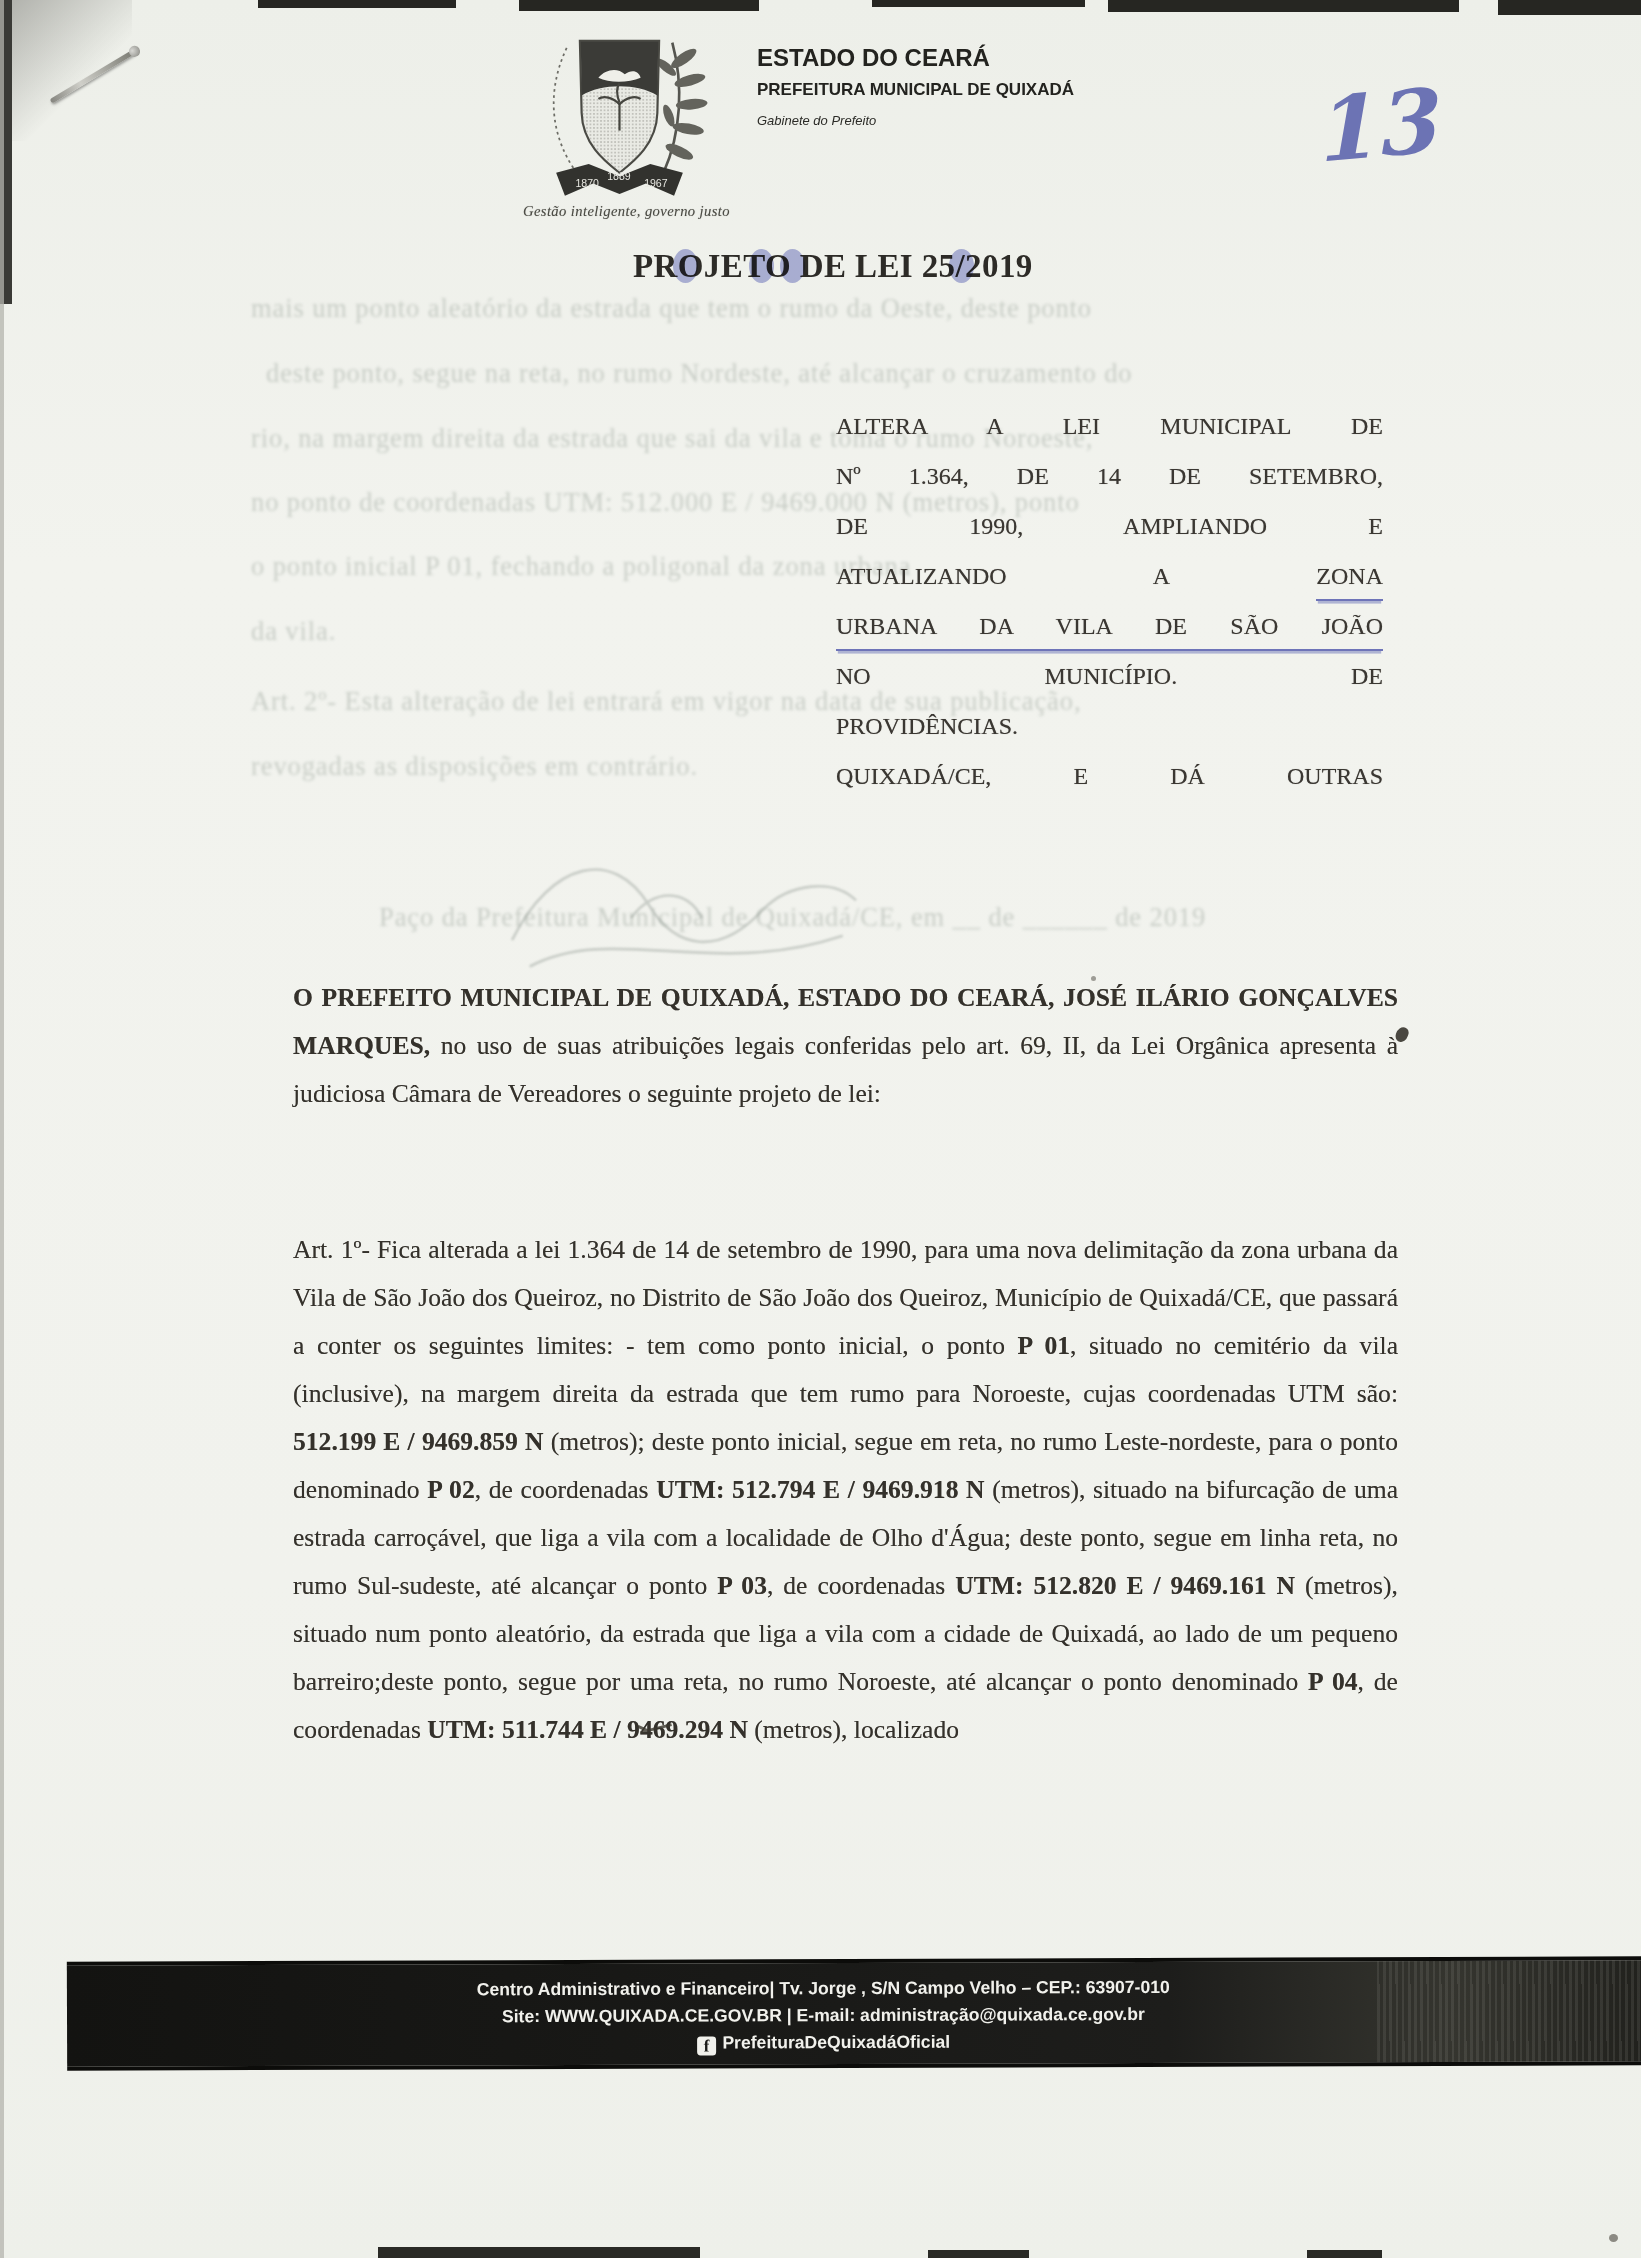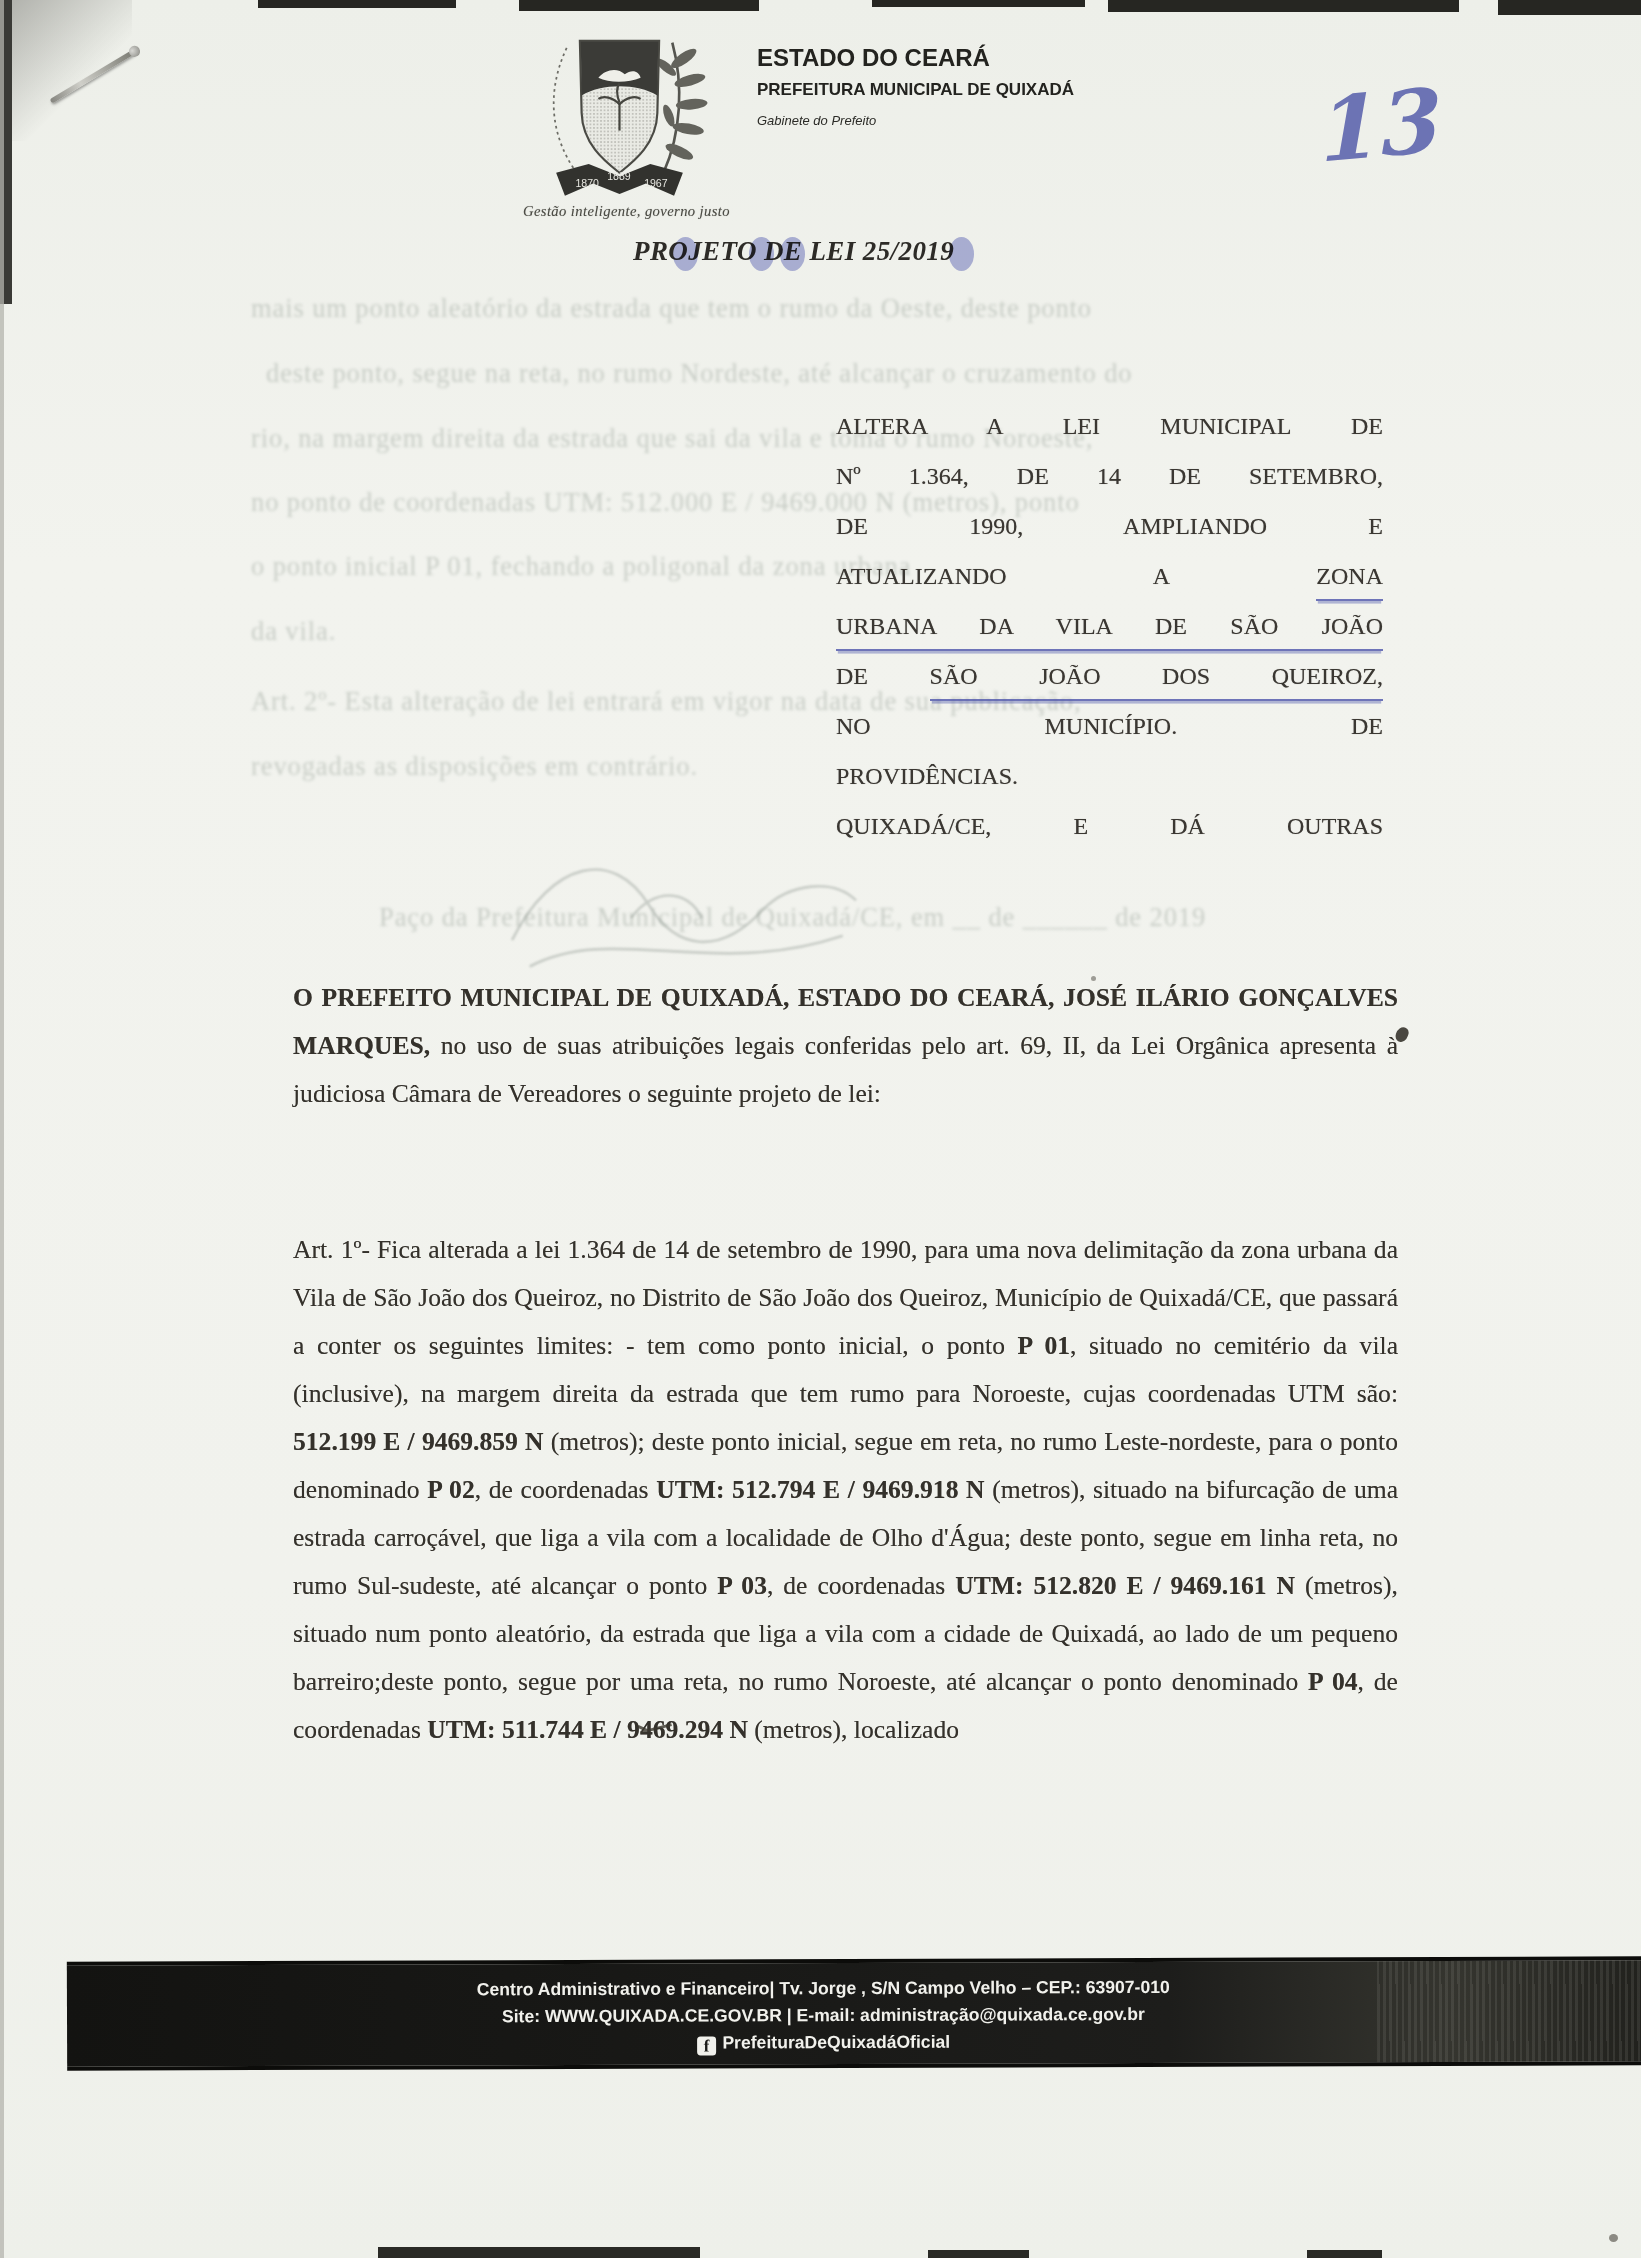"PROJETO DE LEI 25/2019" .title { font-size: 27px -> 33px; font-style: italic -> none; top: 236px -> 248px }
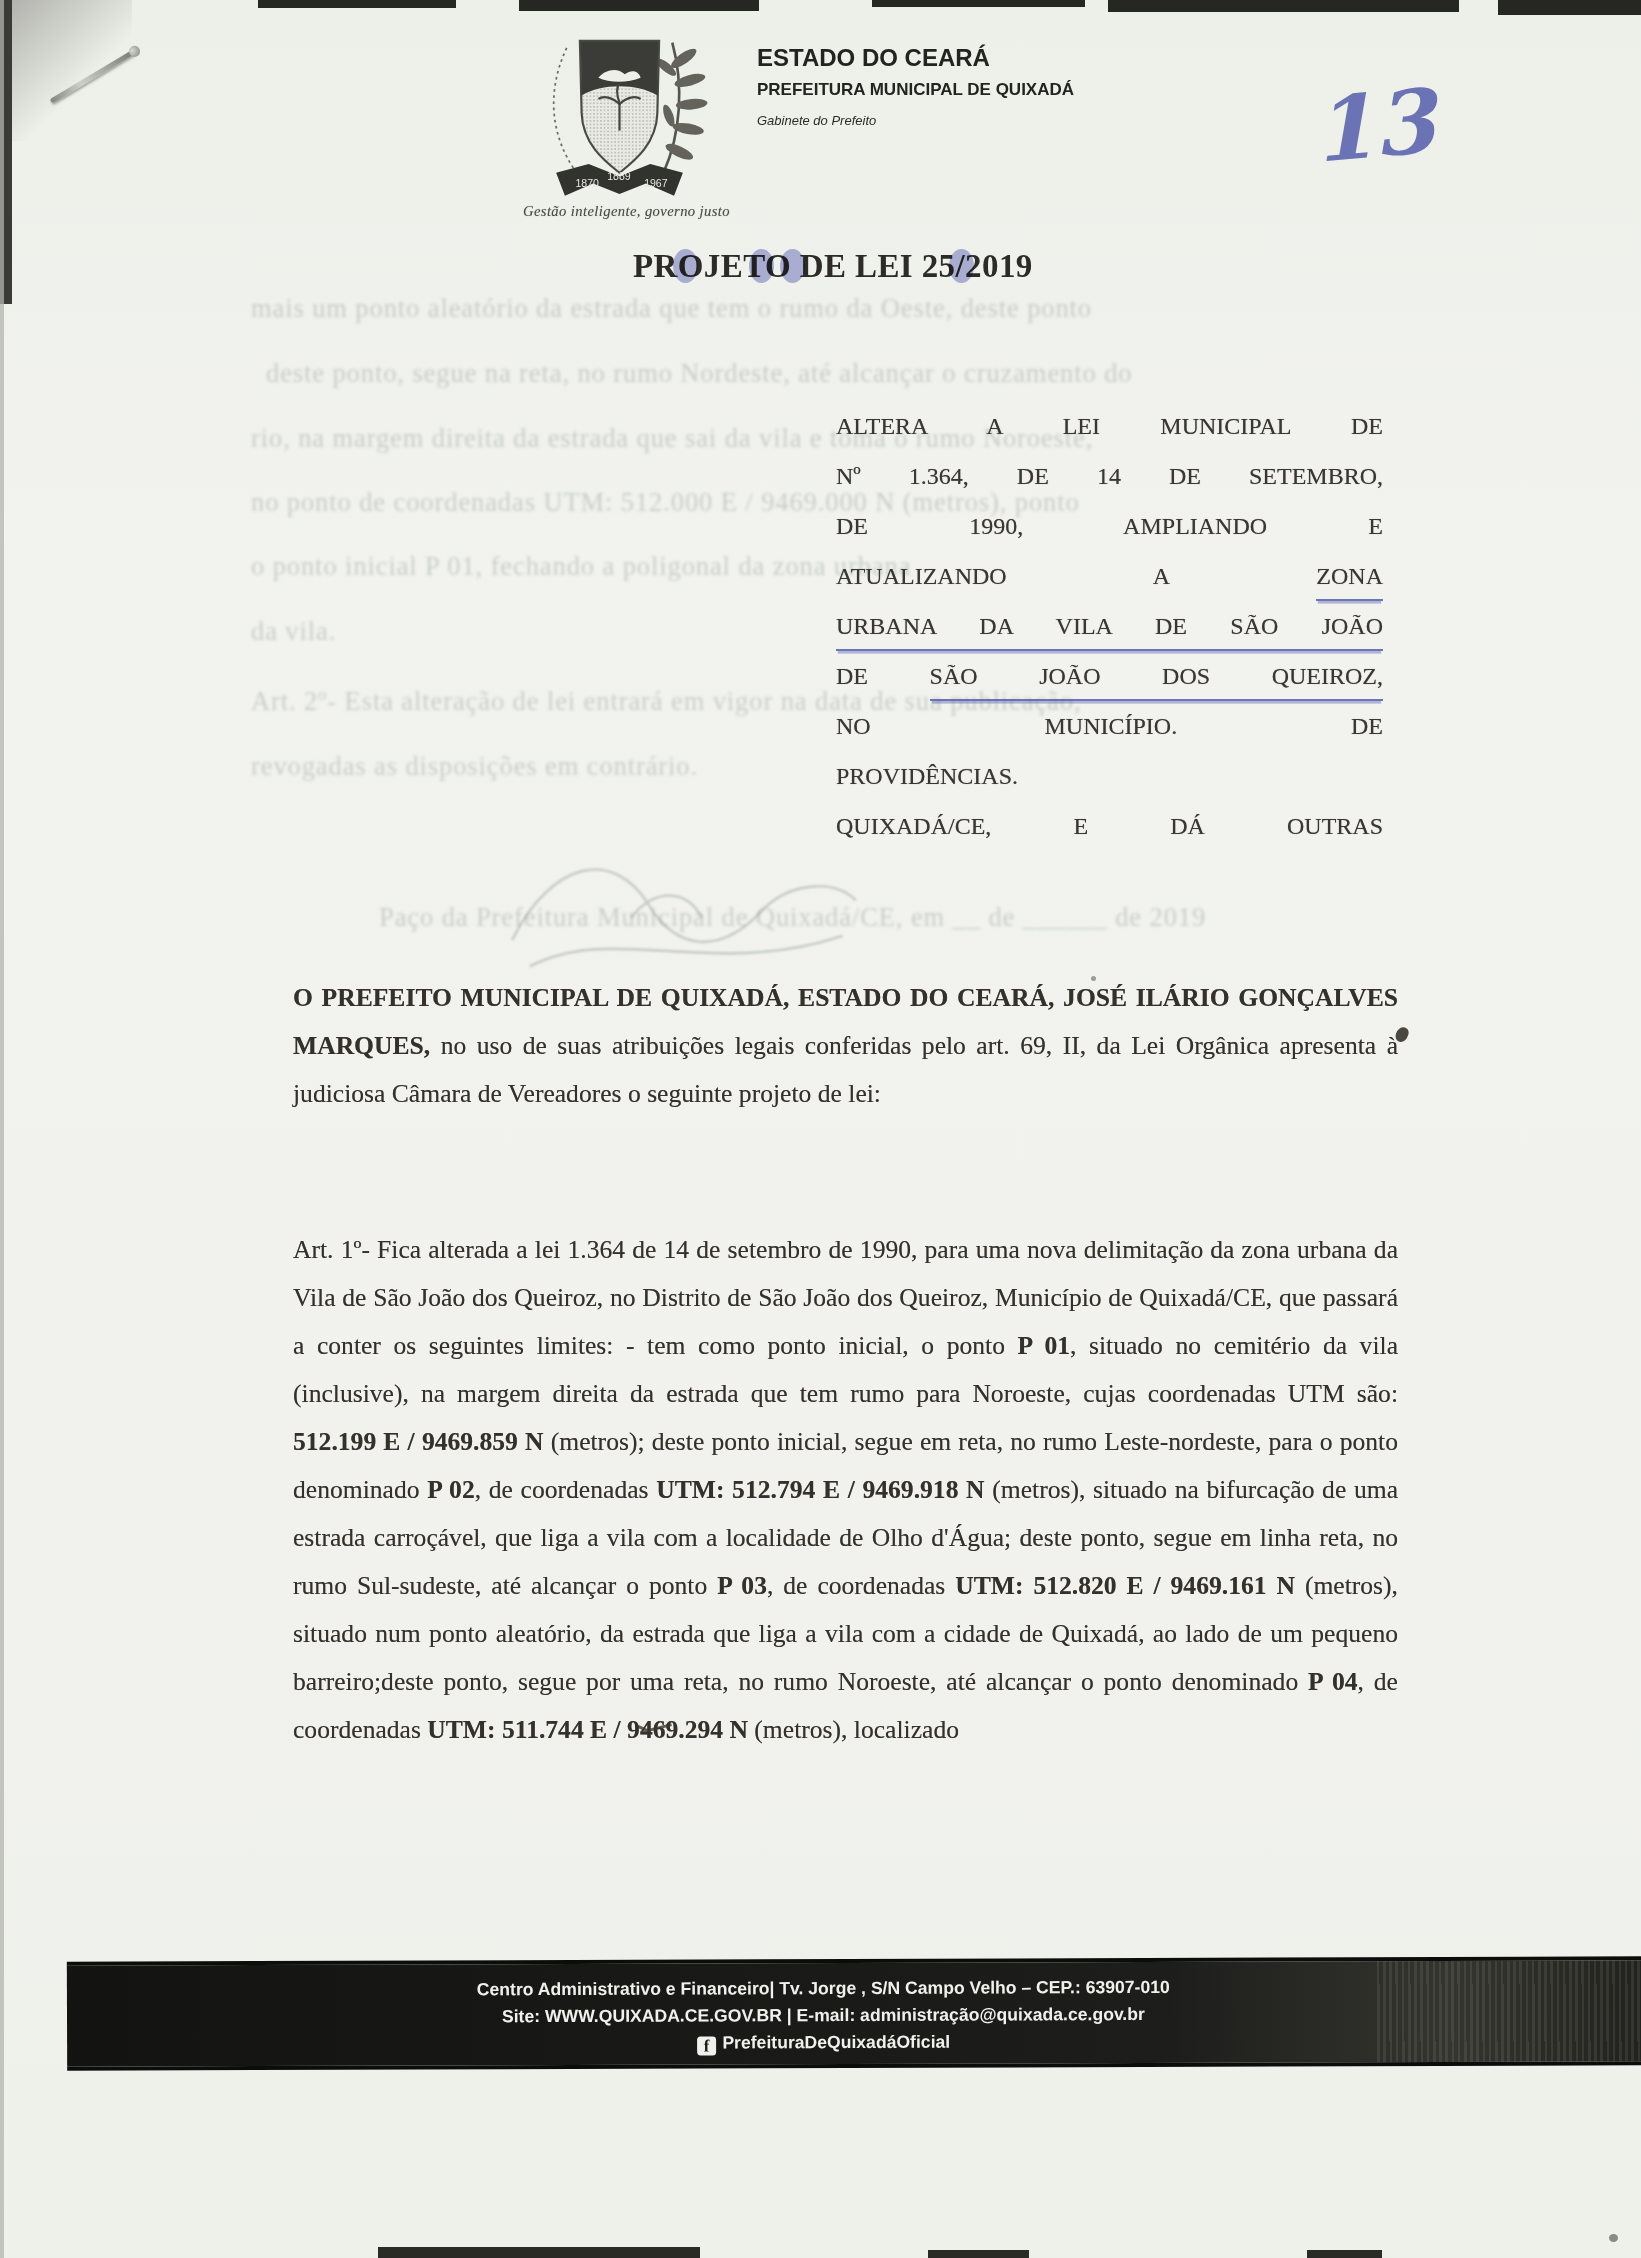"DE SÃO JOÃO DOS QUEIROZ," div.e-line { html: <div><span>DE </span><span>SÃO JOÃO DOS QUEIROZ,</span><span></span></div> -> none }
